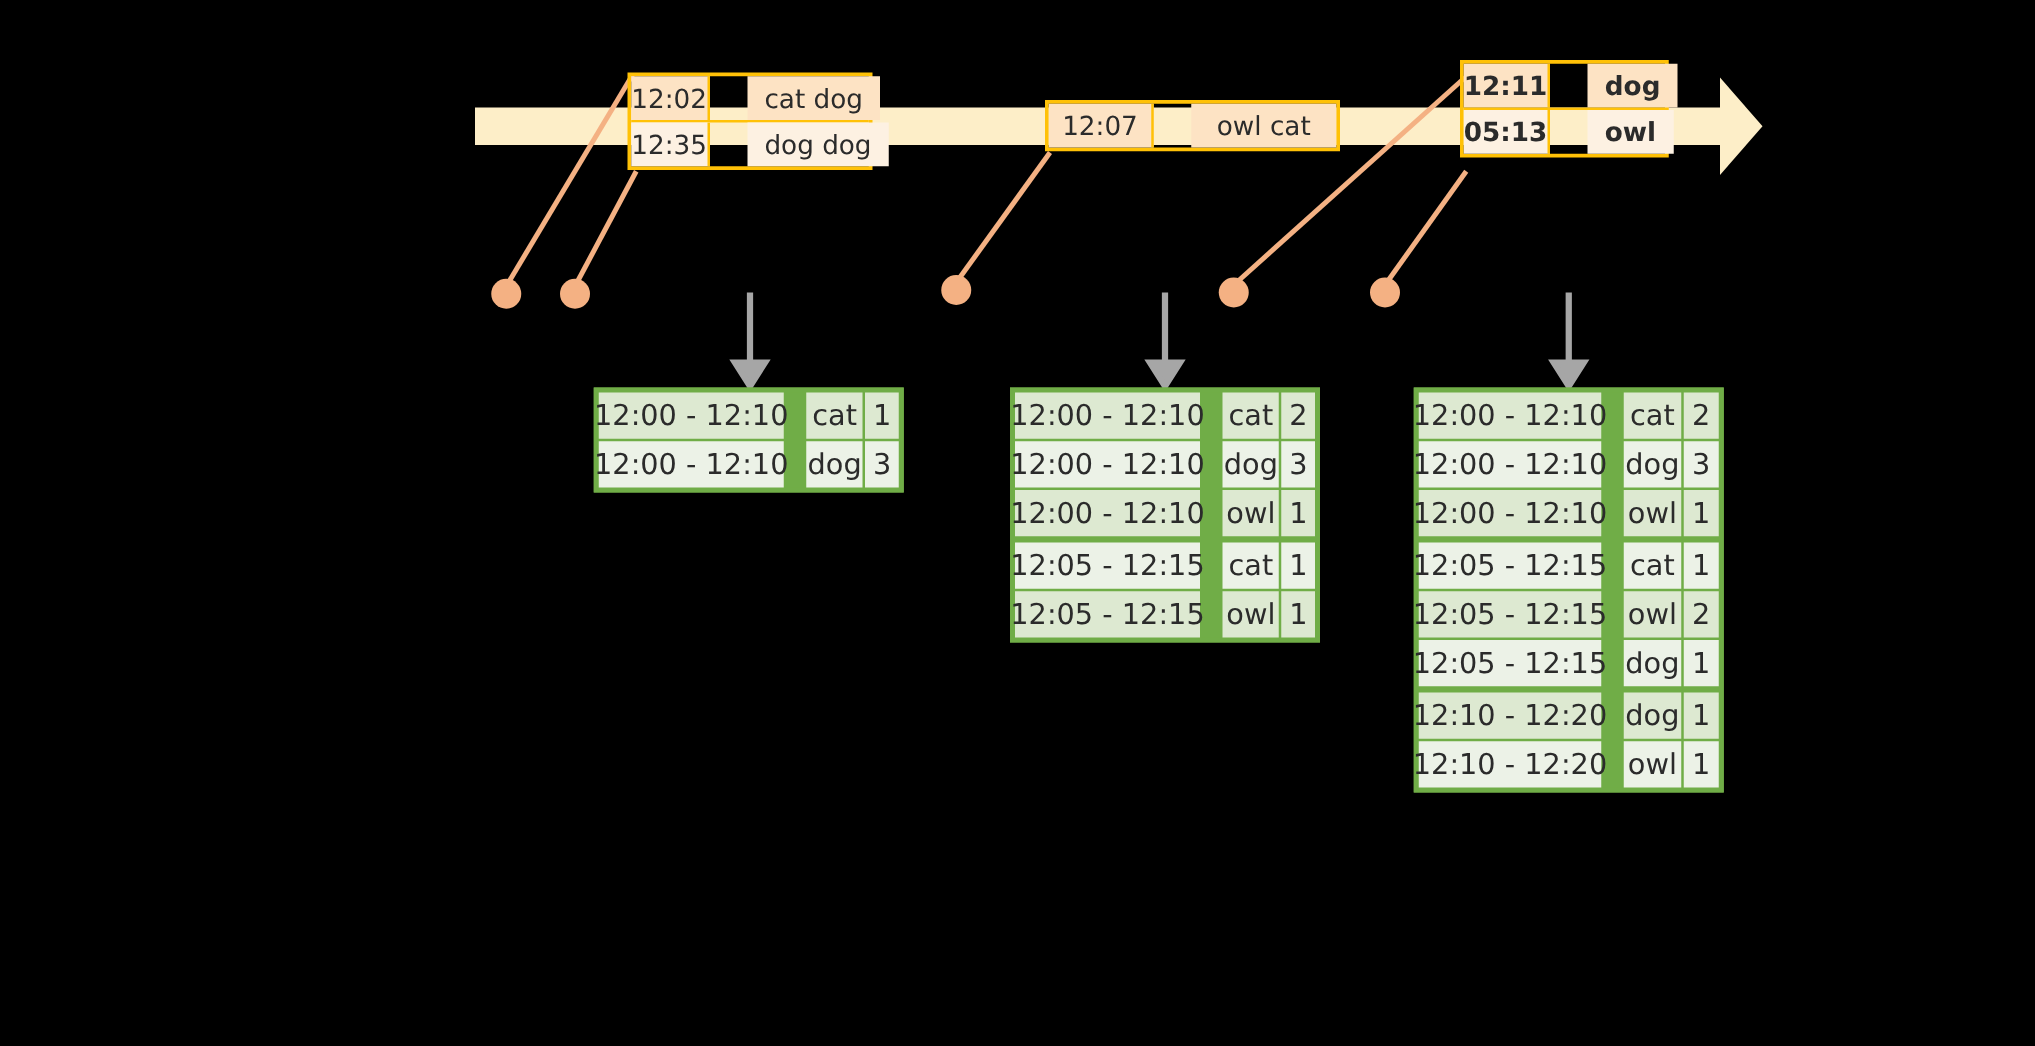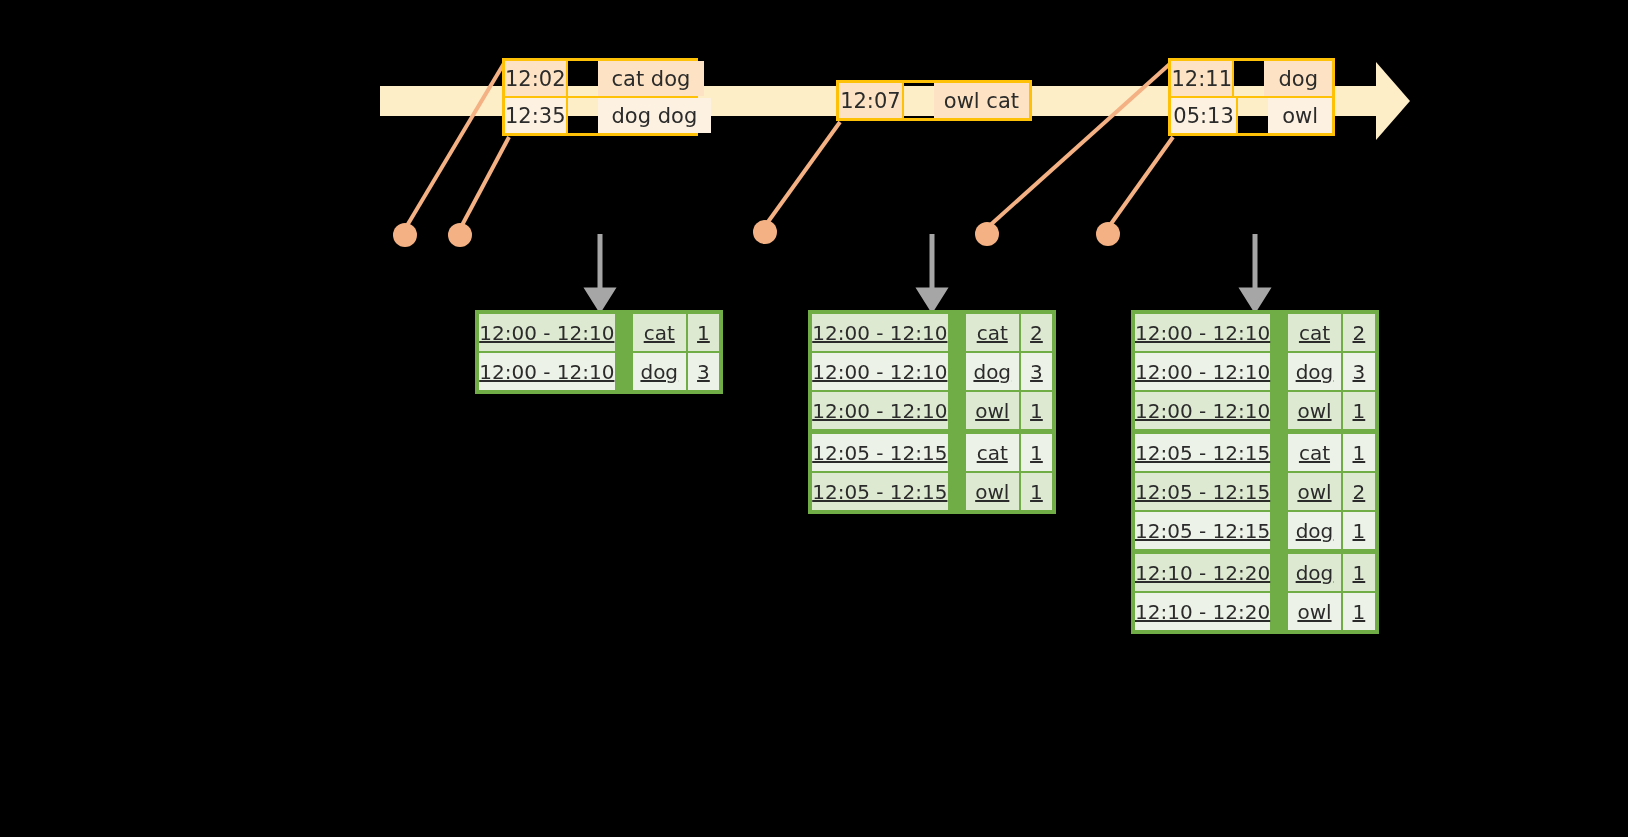"12:11" #event-box-3 { font-weight: none -> bold; top: 58px -> 48px }
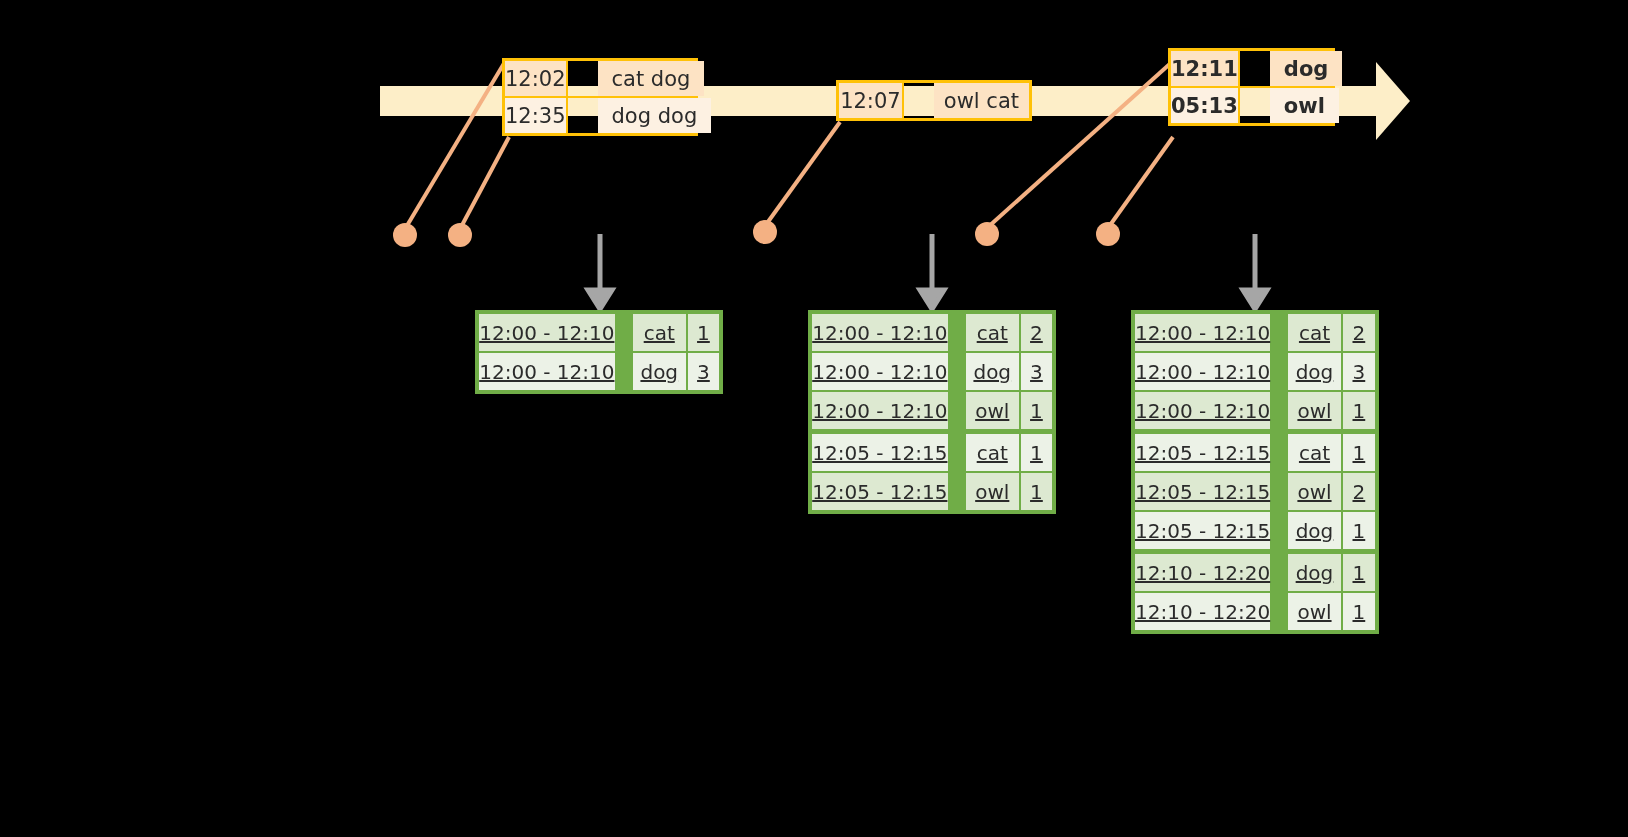"12:07" #event-box-2 { width: 196px -> 236px }
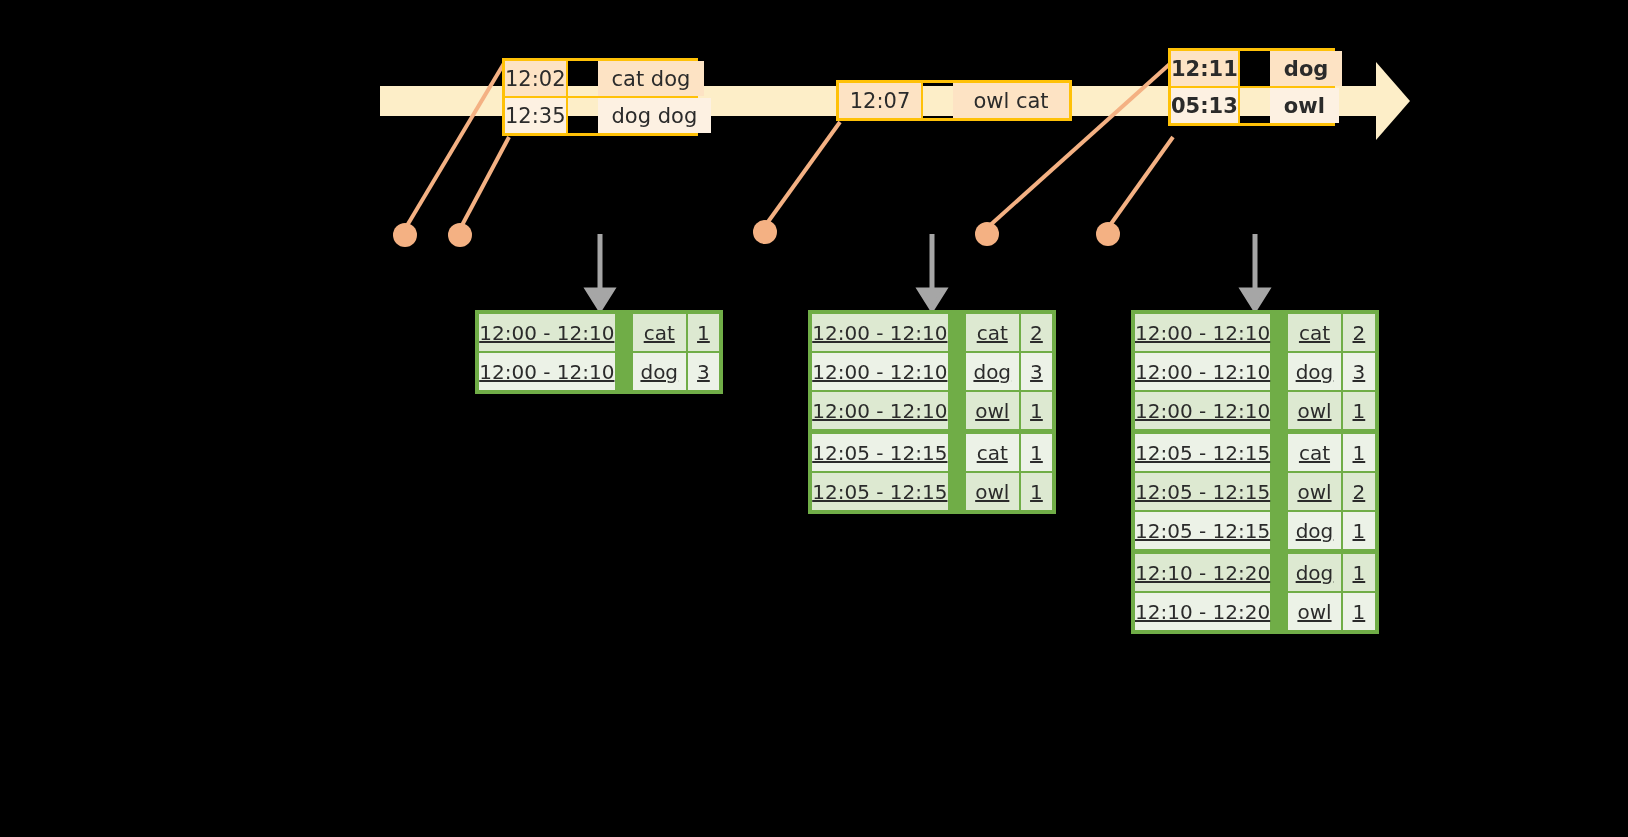"12:00 - 12:10" .res-cell { font-size: 20px -> 23px; text-decoration: underline -> none }
